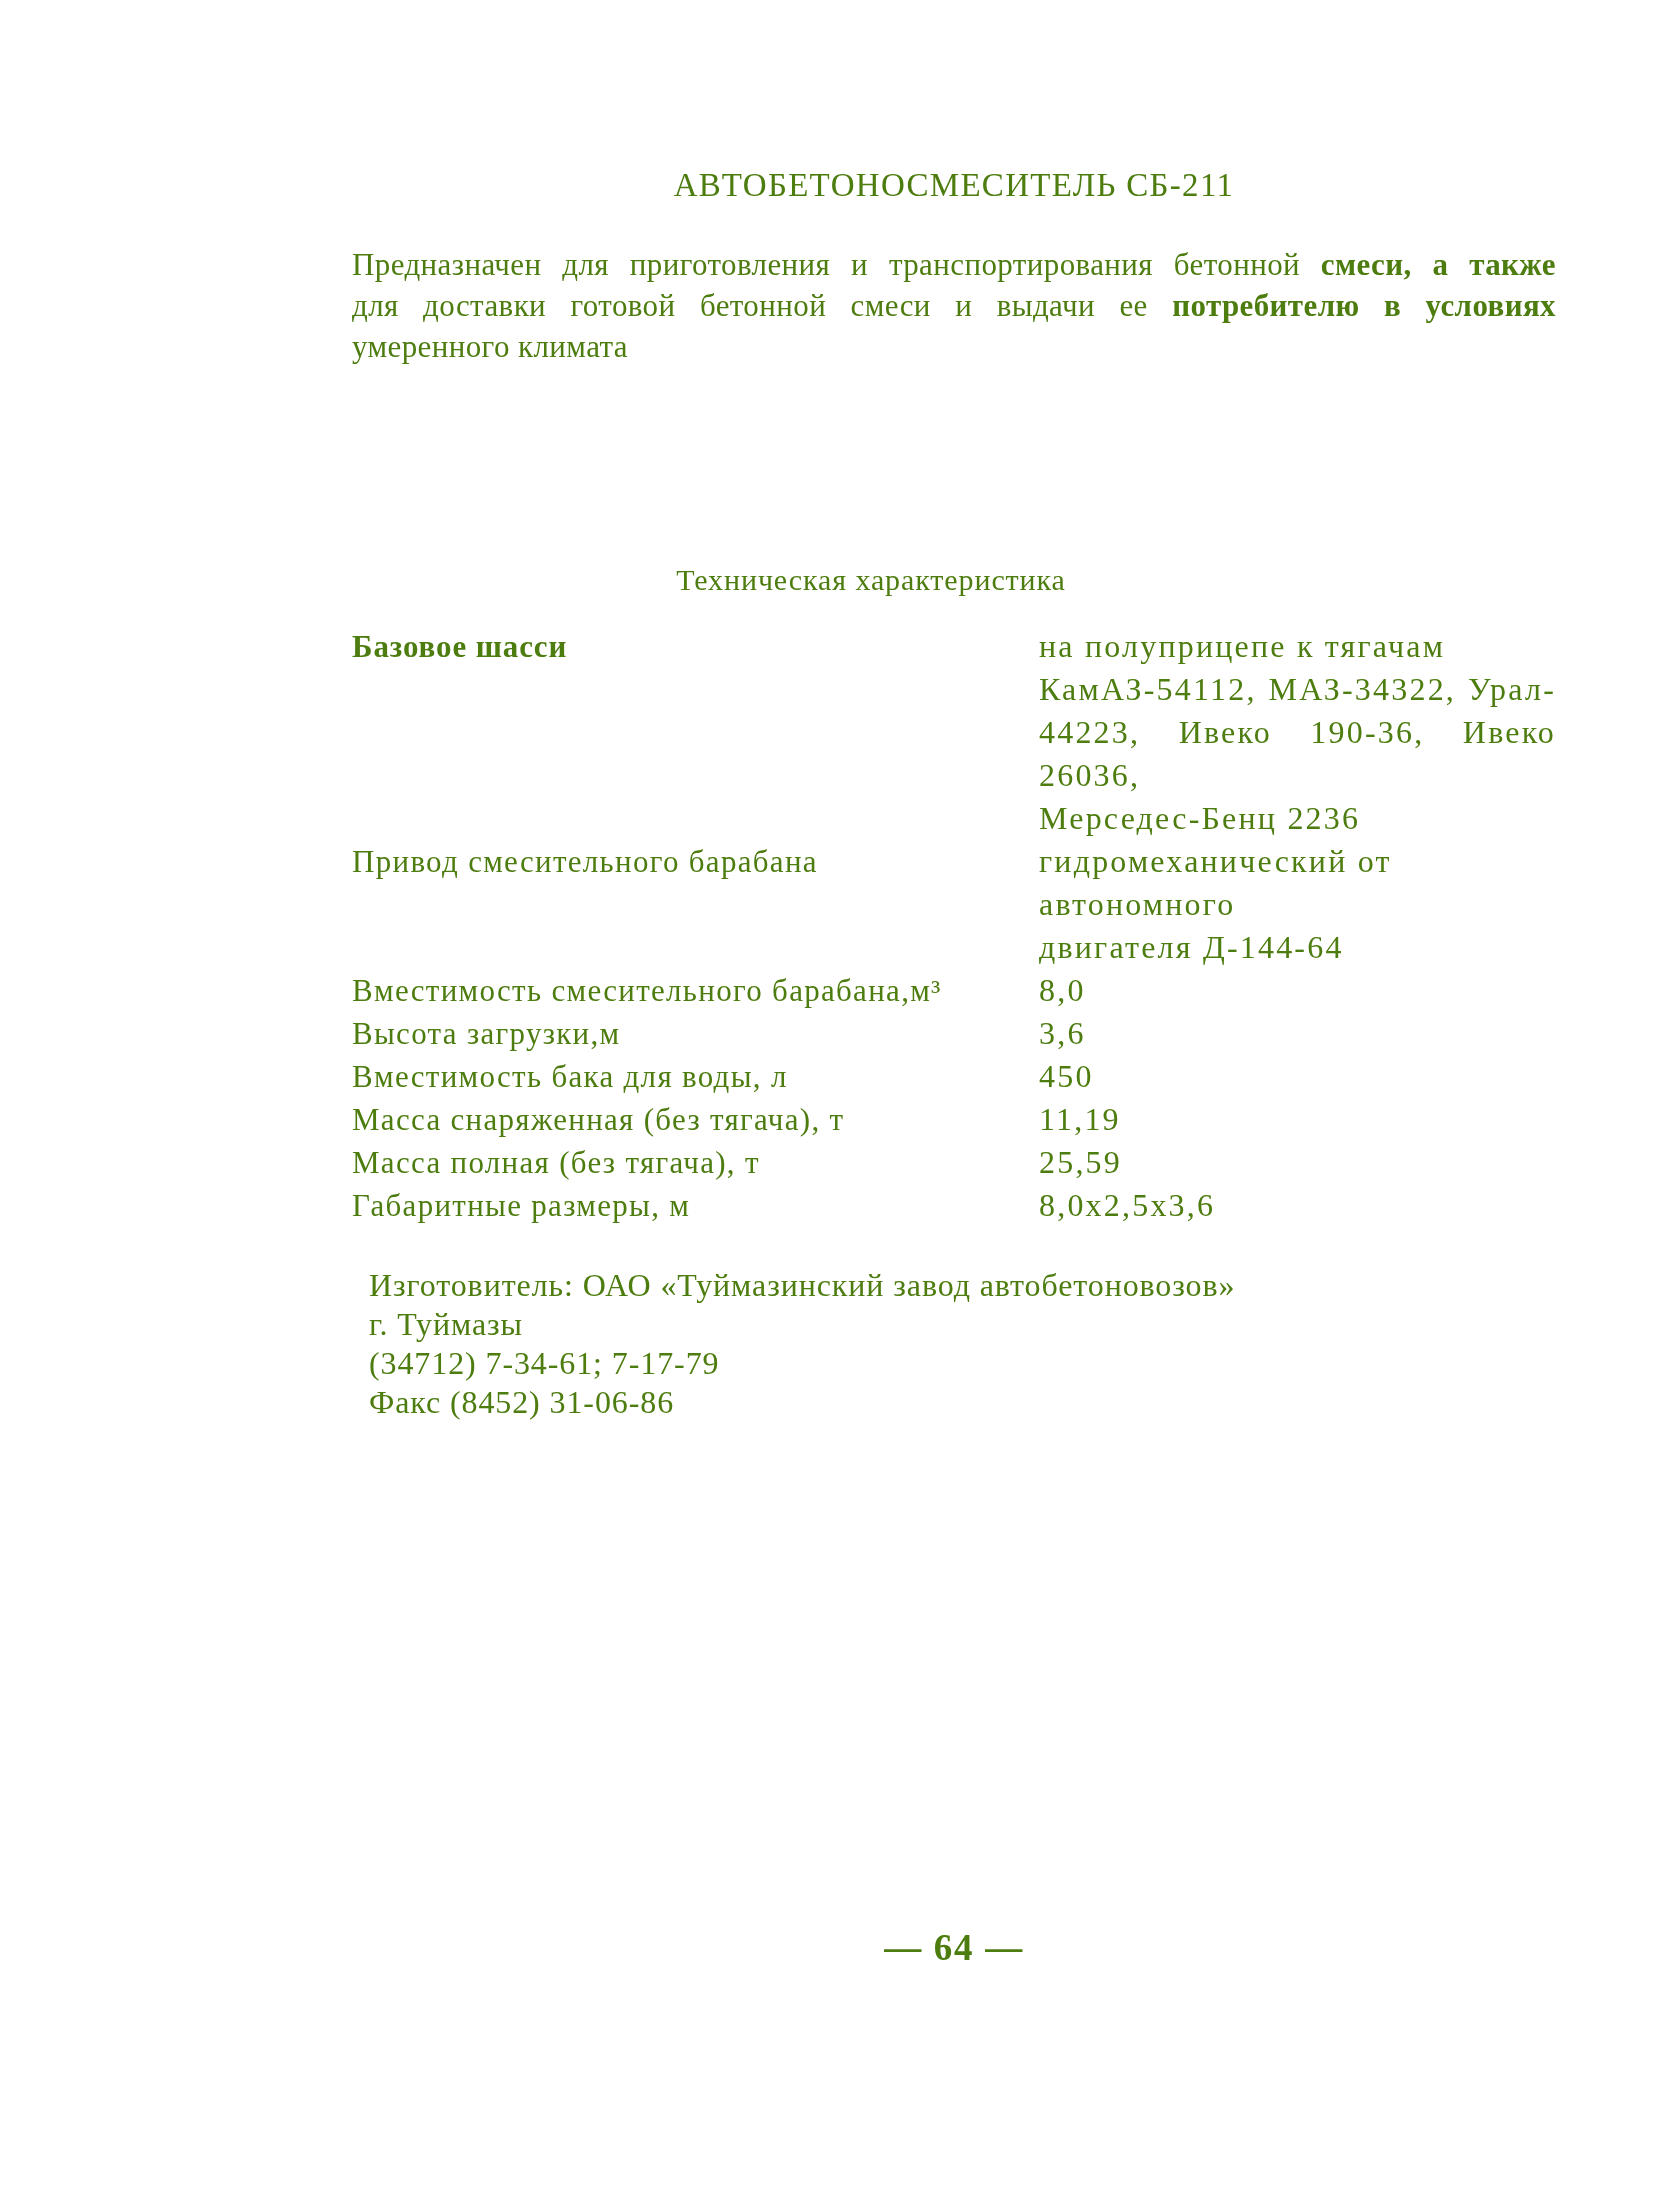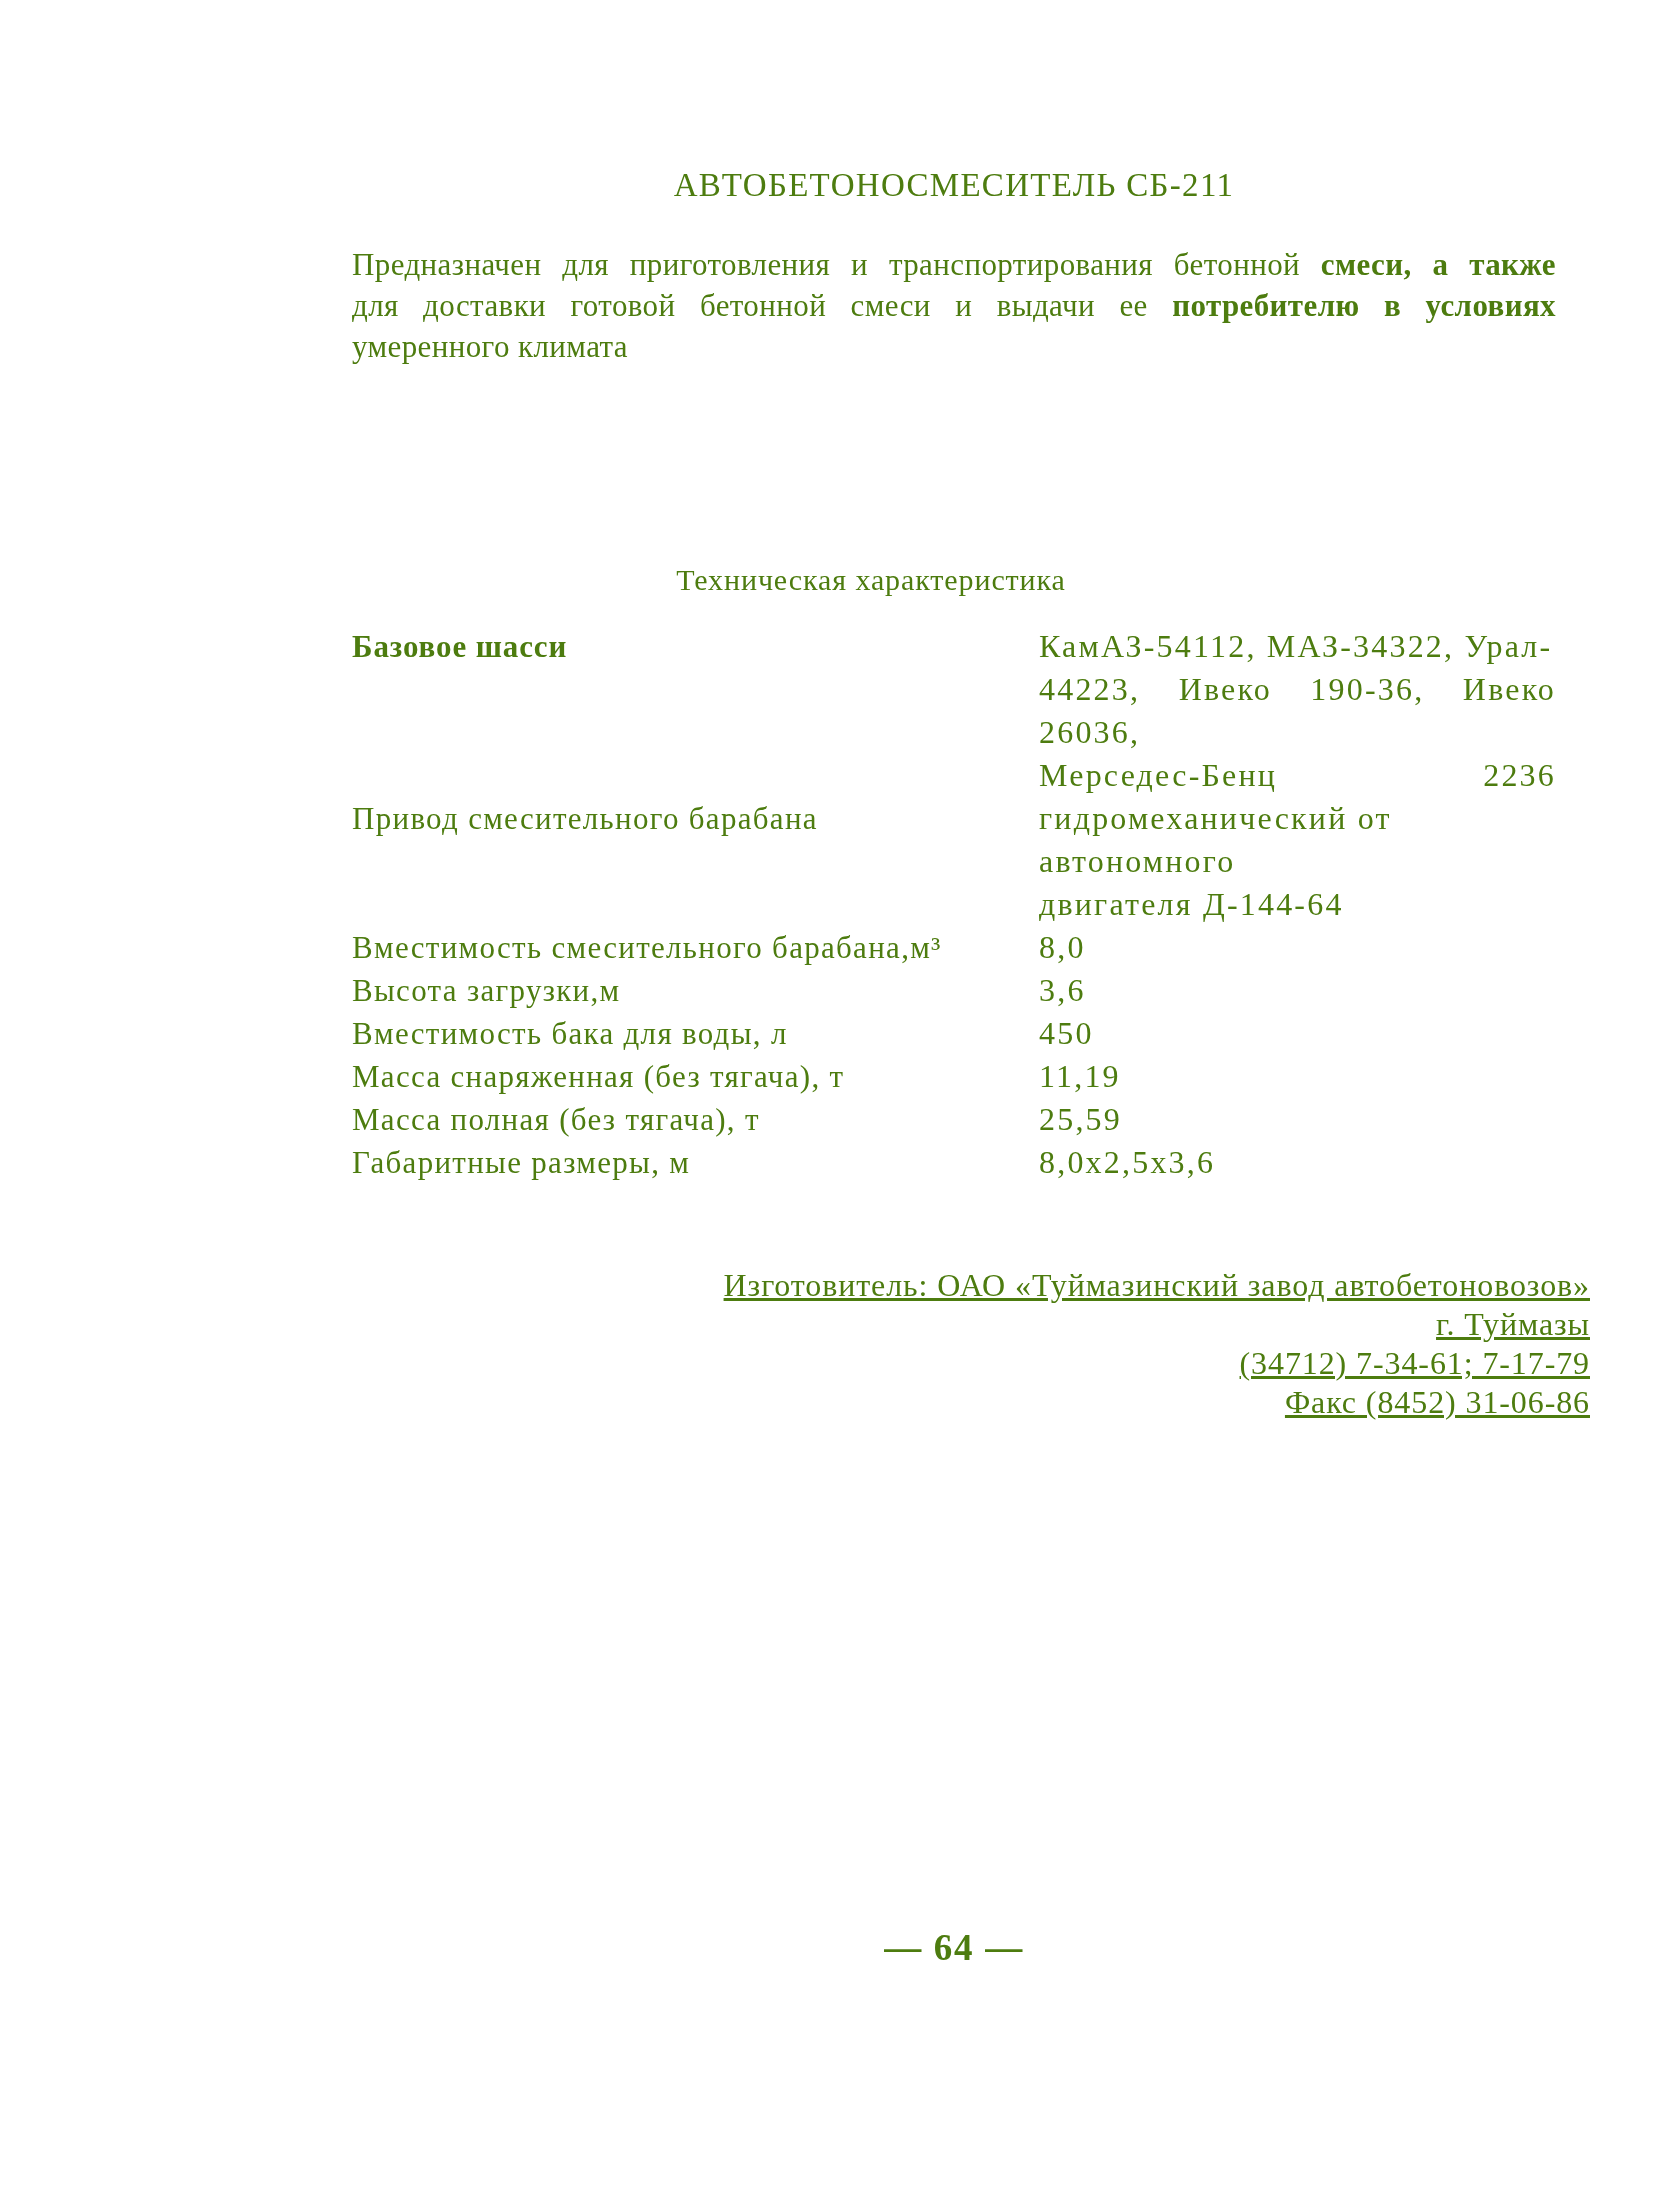"на полуприцепе к тягачам" div.val-line { html: none -> <div>на полуприцепе к тягачам</div> }
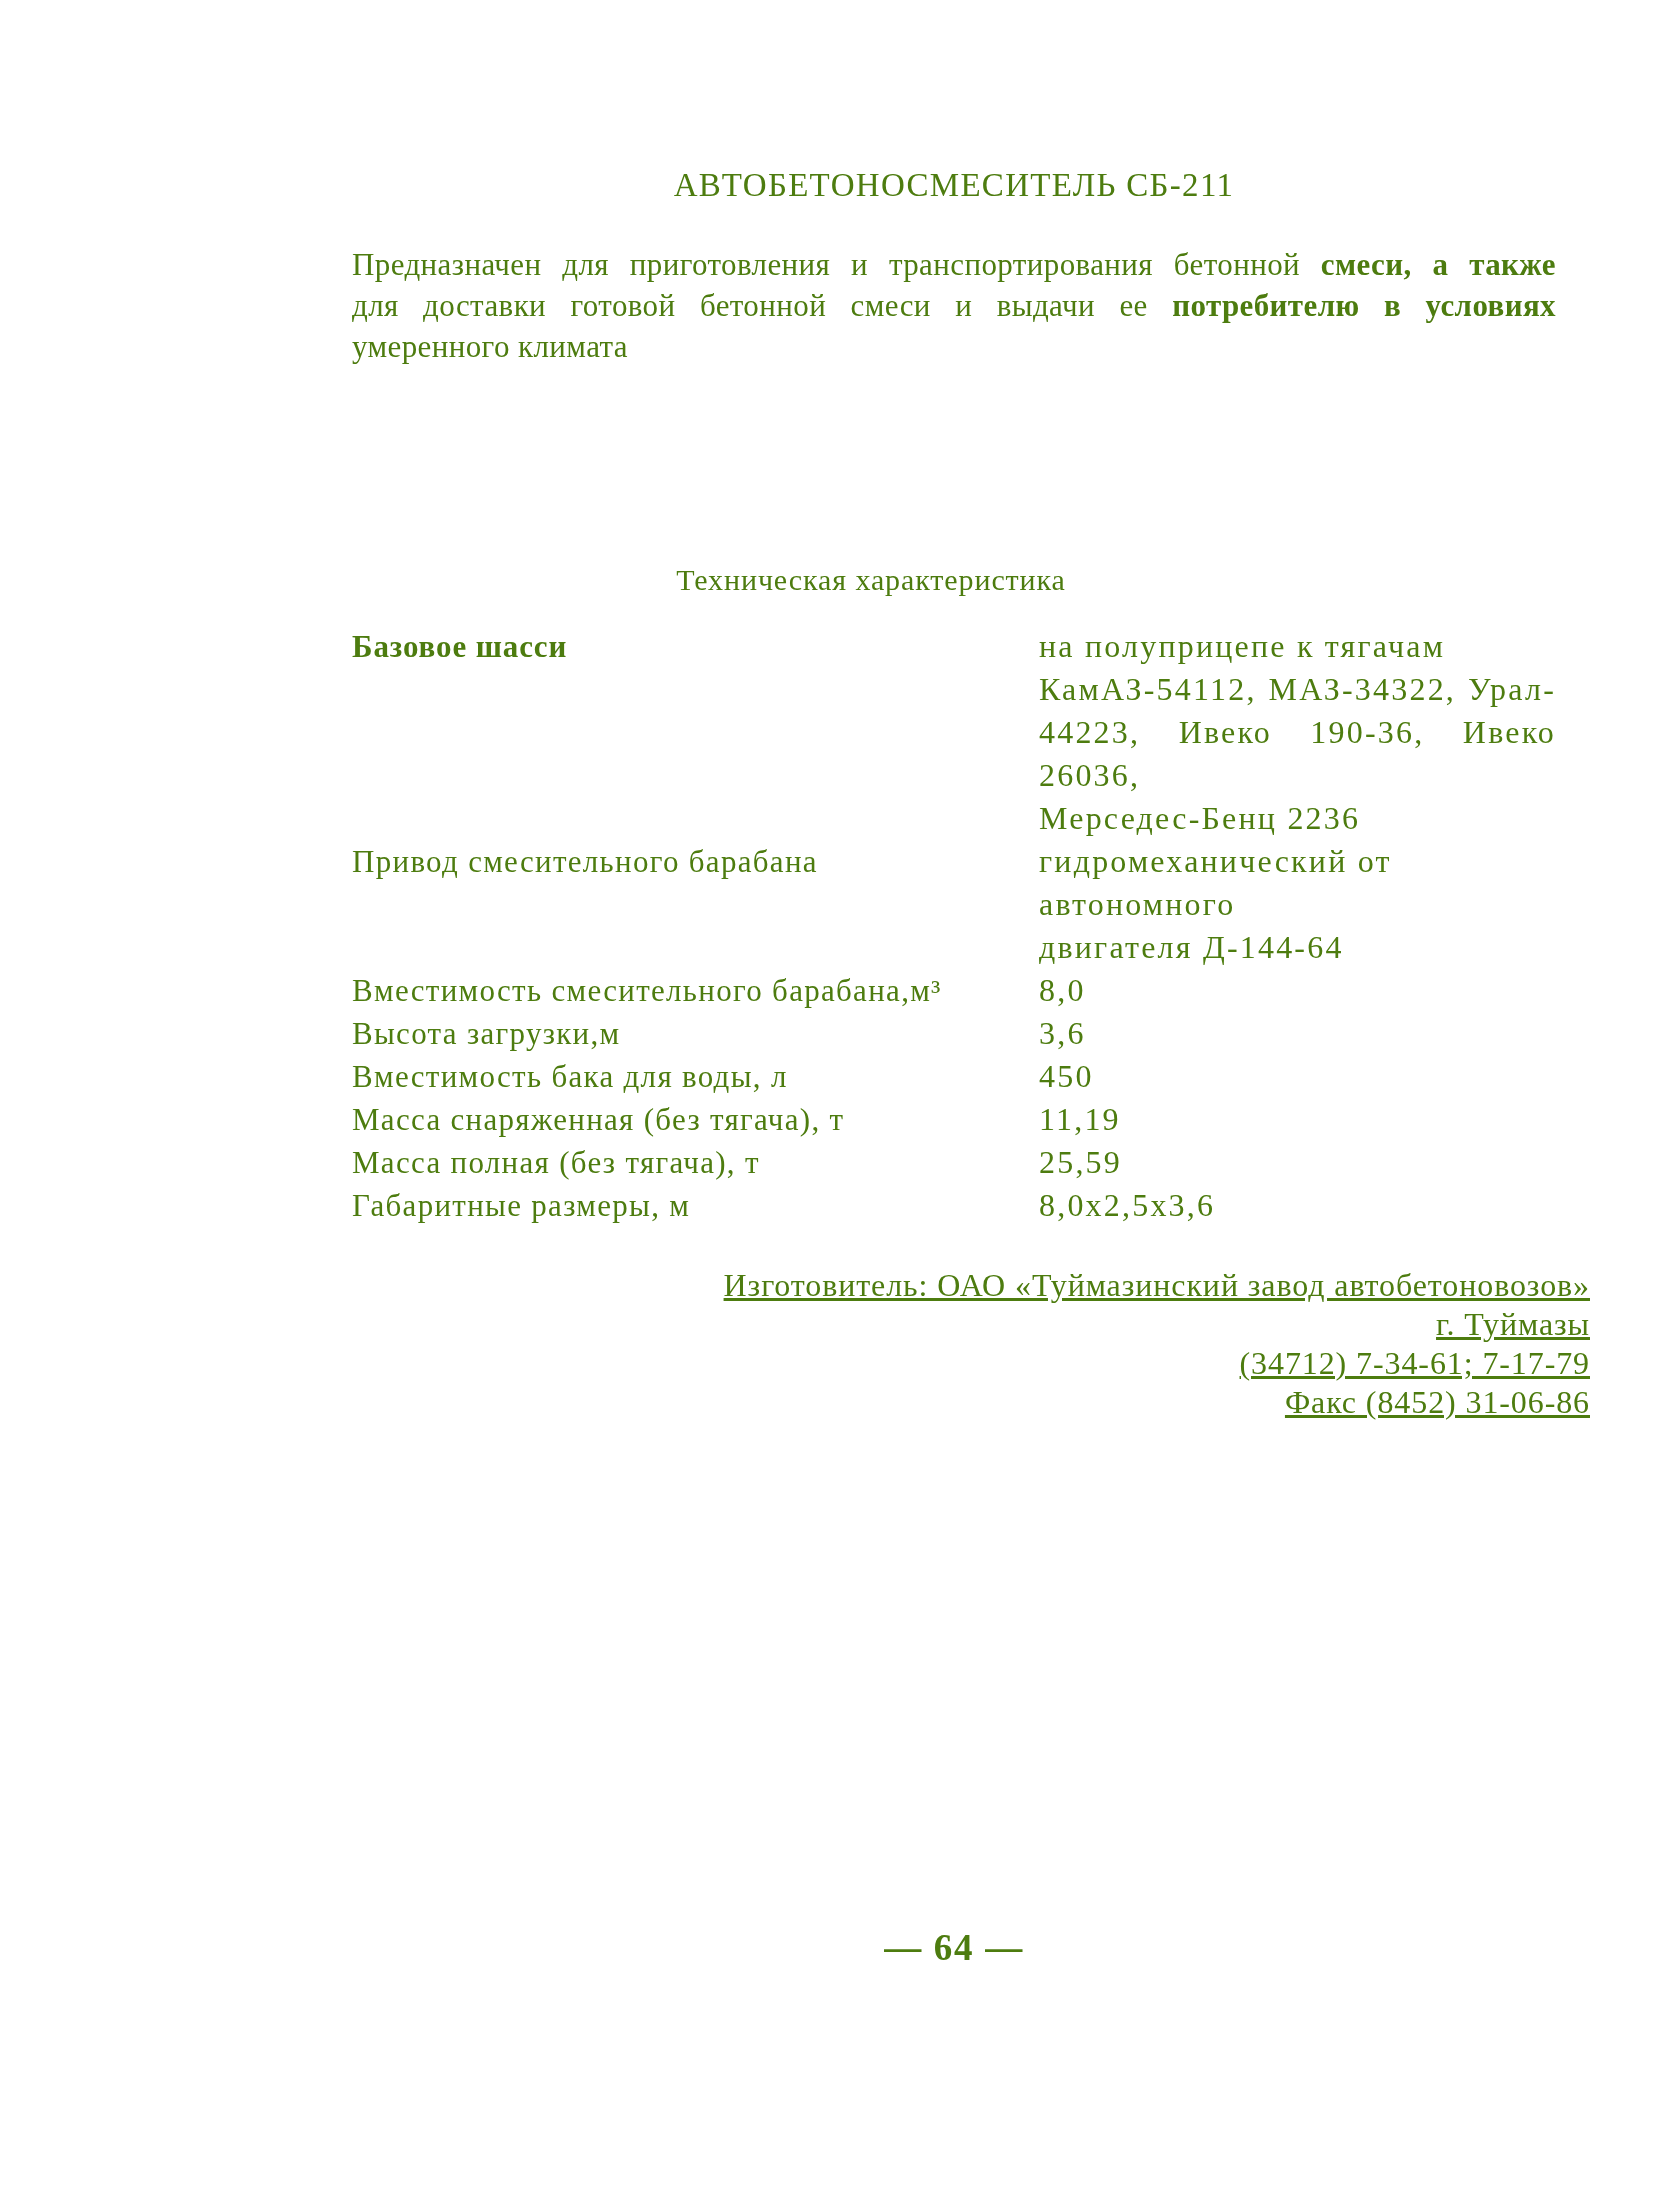"Изготовитель: ОАО «Туймазинский завод" .manufacturer { left: 386px -> 369px; text-align: right -> left; text-decoration: underline -> none }
